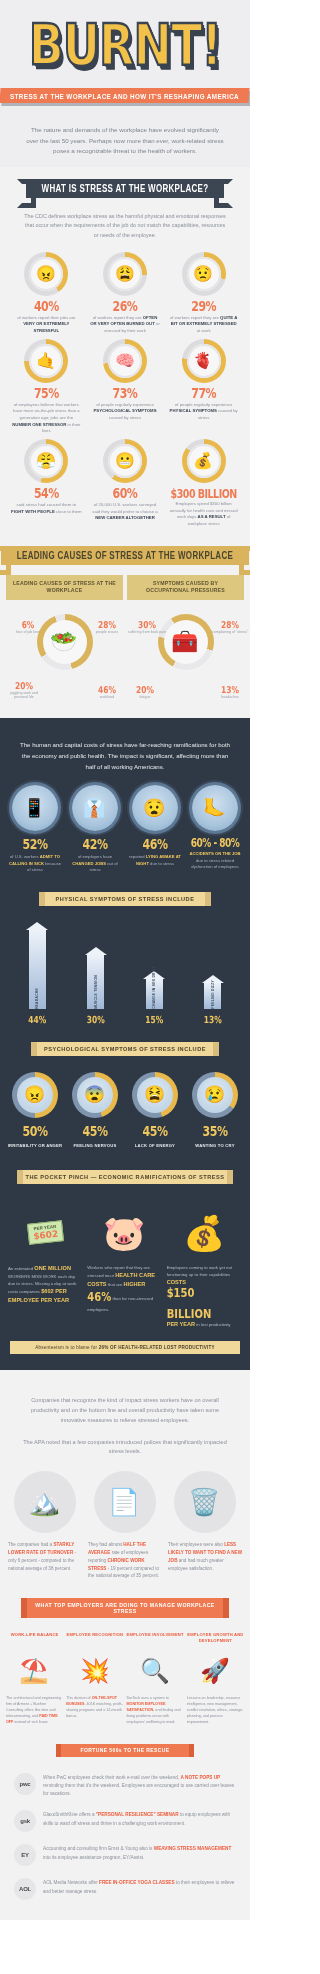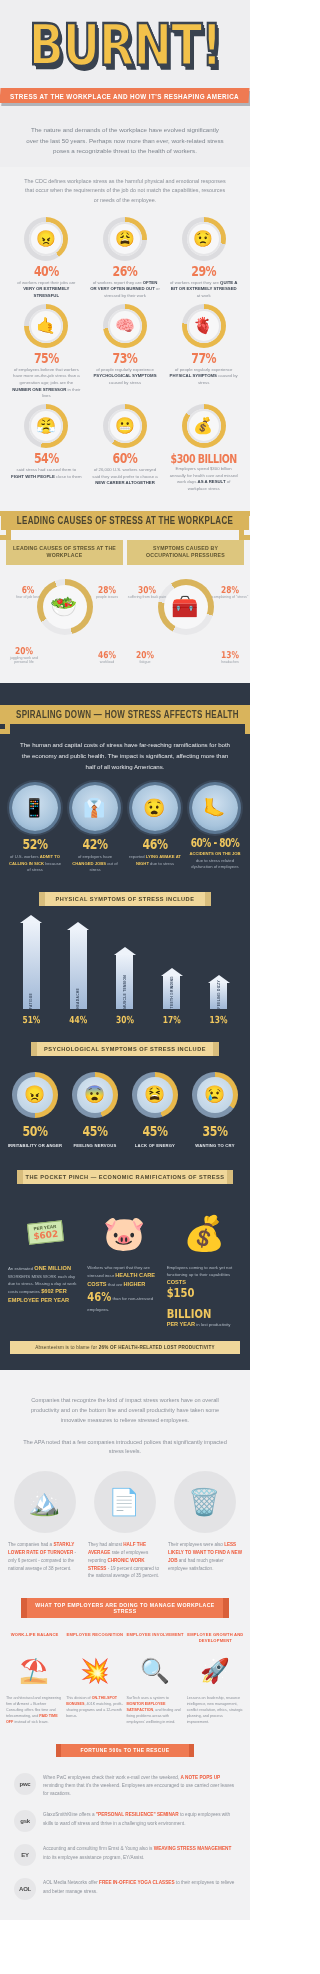"WHAT IS STRESS AT THE" div.ribbon-wrap { html: none -> <div> <span> <i>WHAT IS STRESS AT THE WORKPLACE?</i> </span> </div> }
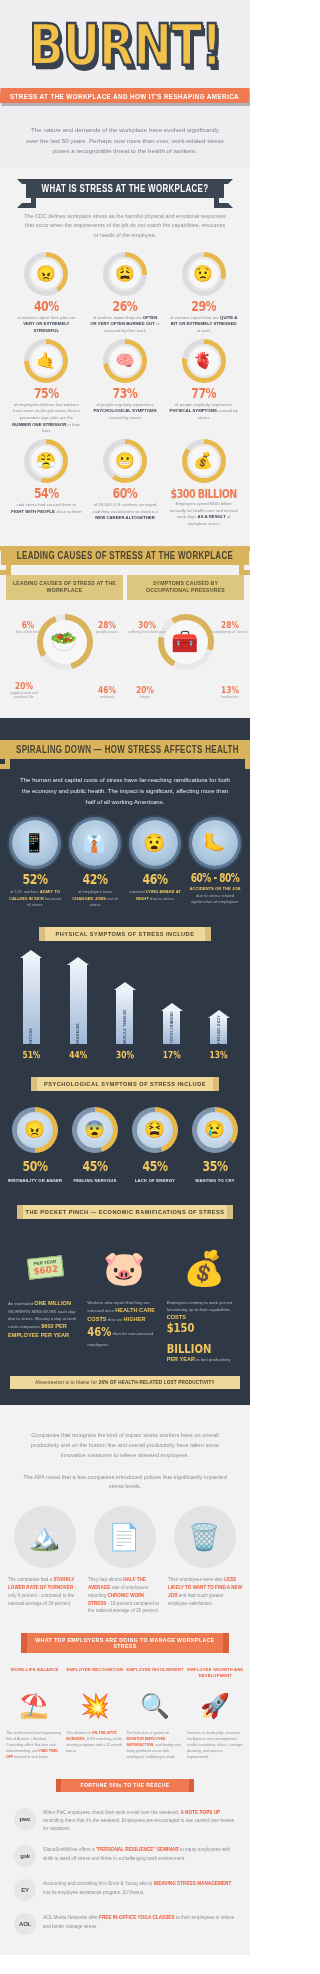"SPIRALING DOWN — HOW STRESS" div.ribbon-wrap { html: <div> <span> <i>SPIRALING DOWN — HOW STRESS AFFECTS HEALTH</i> </span> </div> -> none }
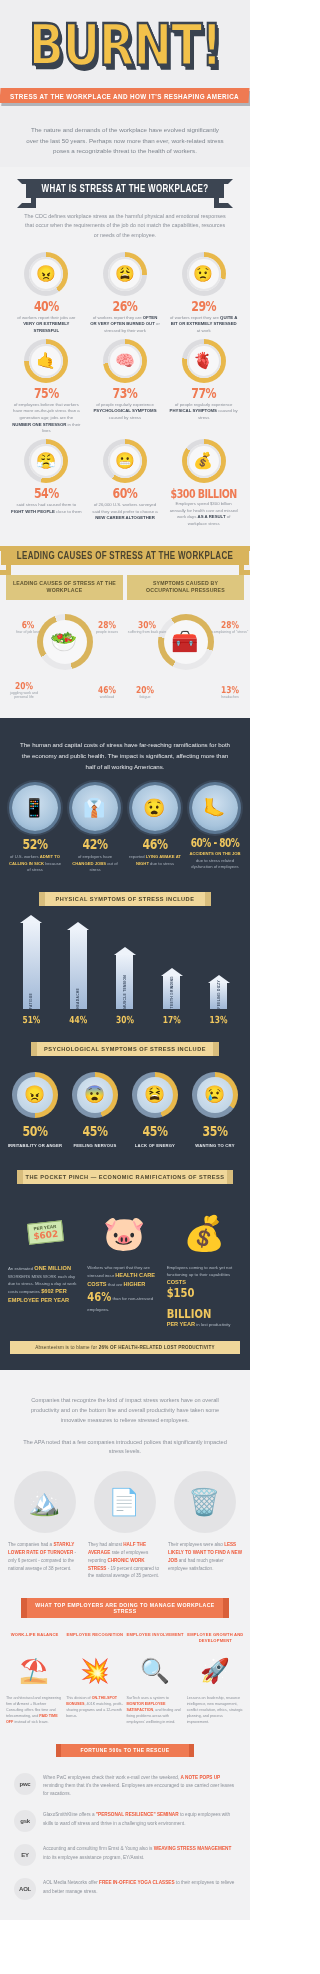"51%" div.bar-col { html: <div> <div> <div>FATIGUE</div> </div> <div>51%</div> </div> -> none }
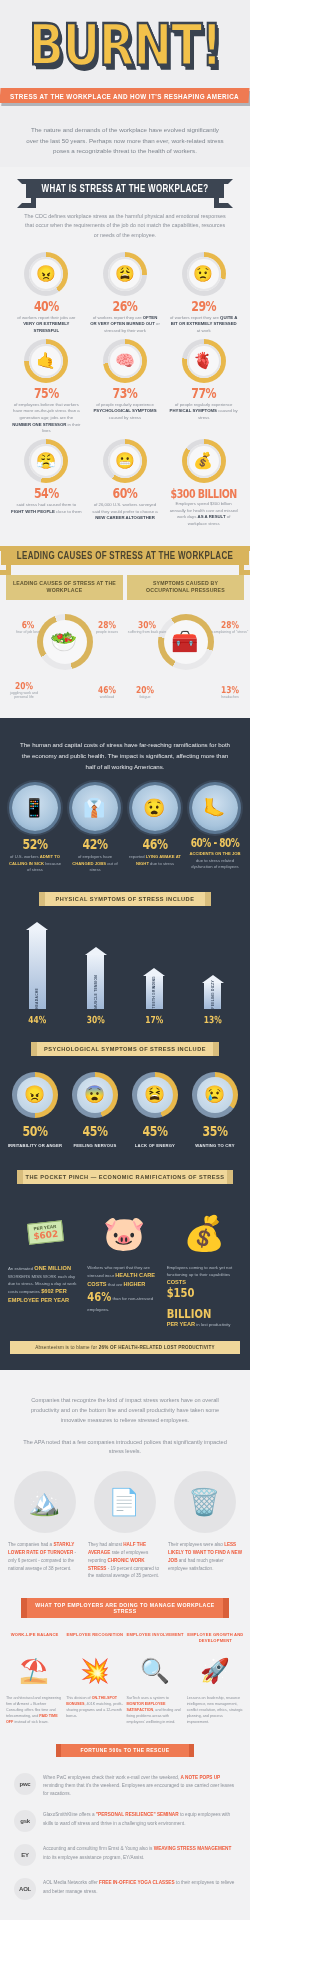"17%" div.bar-col { html: <div> <div> <div>TEETH GRINDING</div> </div> <div>17%</div> </div> -> none }
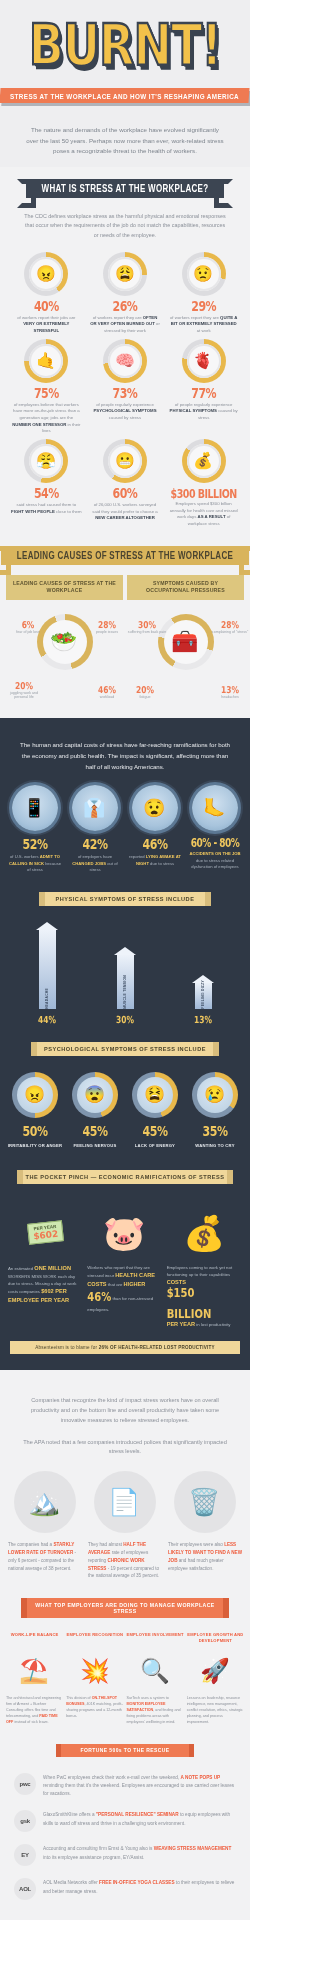"15%" div.bar-col { html: none -> <div> <div> <div>CHANGE IN SEX DRIVE</div> </div> <div>15%</div> </div> }
